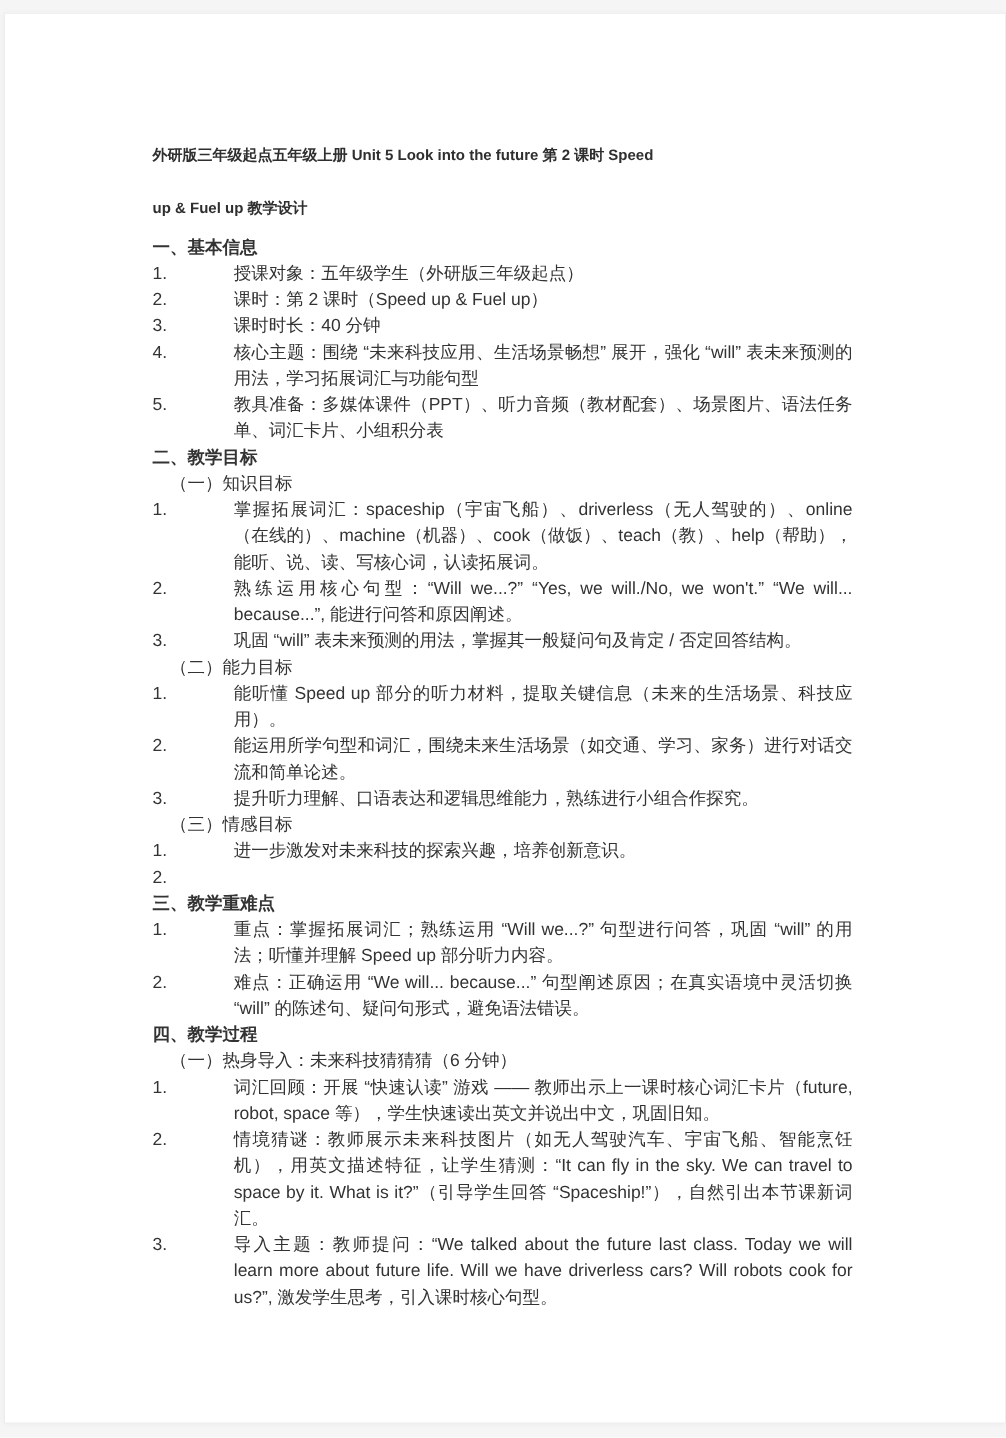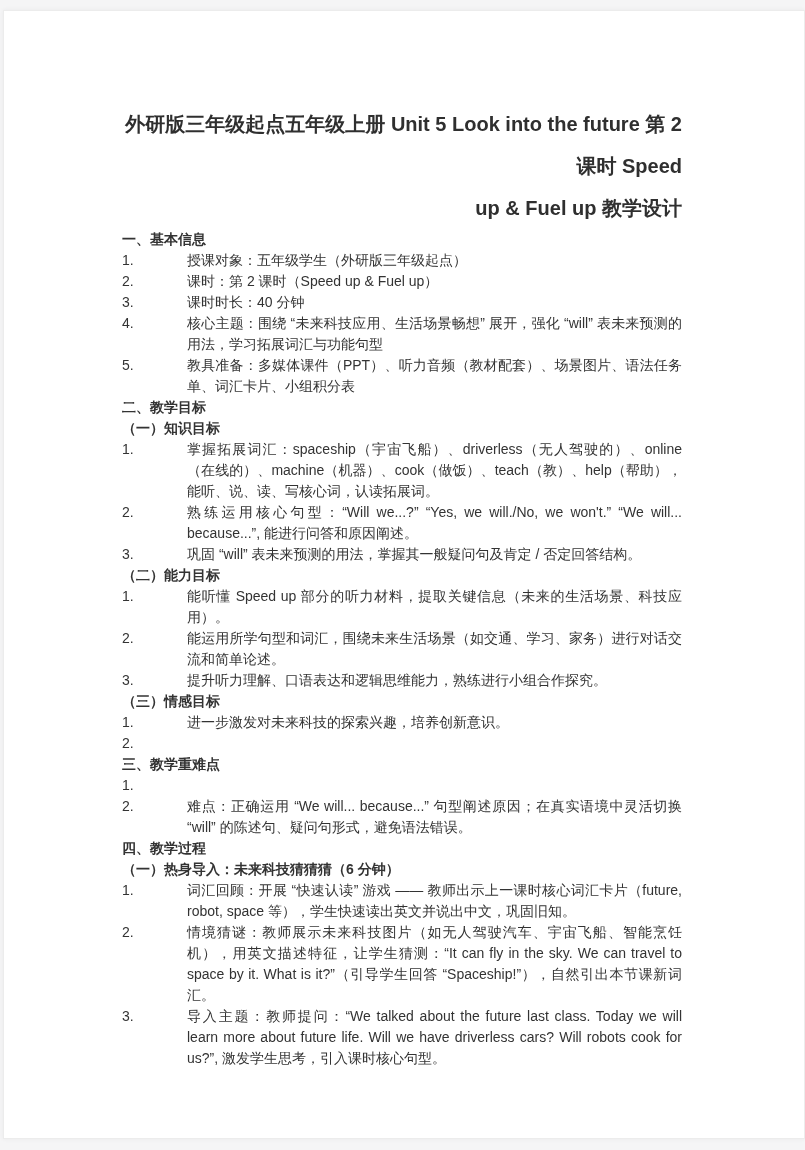"外研版三年级起点五年级上册 Unit 5 Look into" .title { font-size: 20px -> 12px; text-align: right -> left }
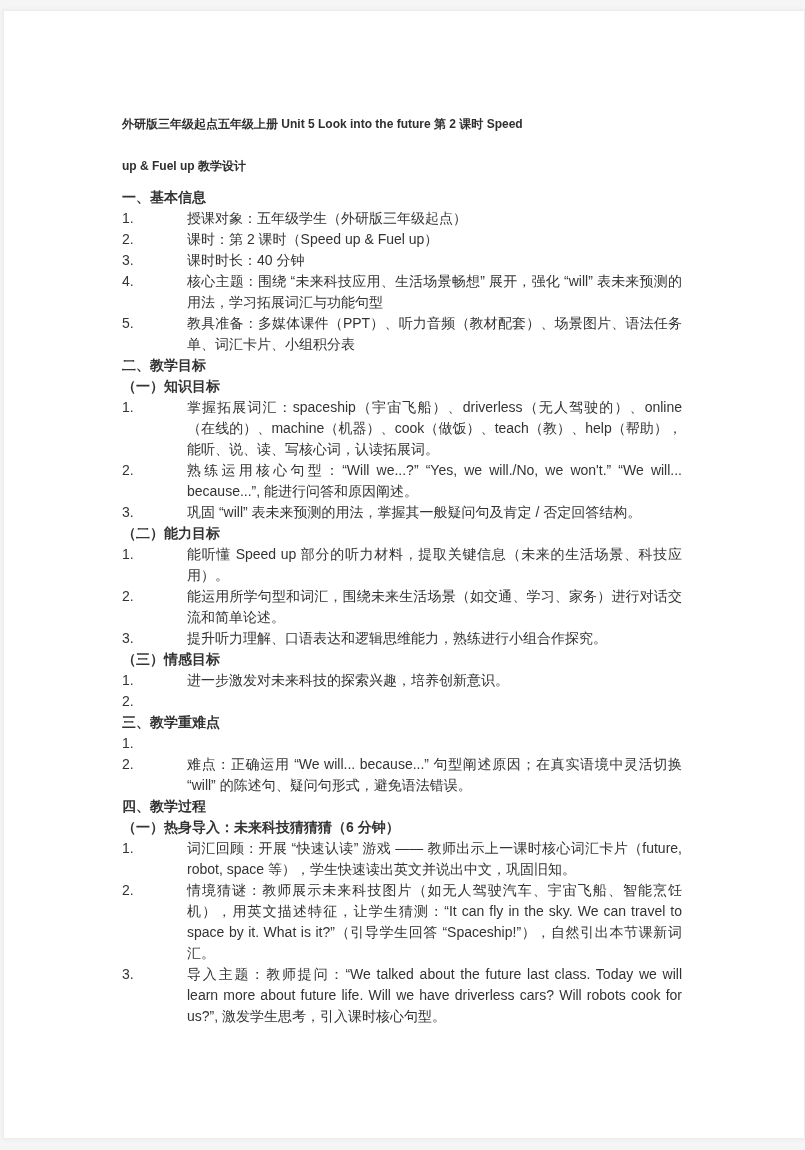"（一）知识目标" .sh { font-weight: bold -> normal; margin-left: none -> 14px }
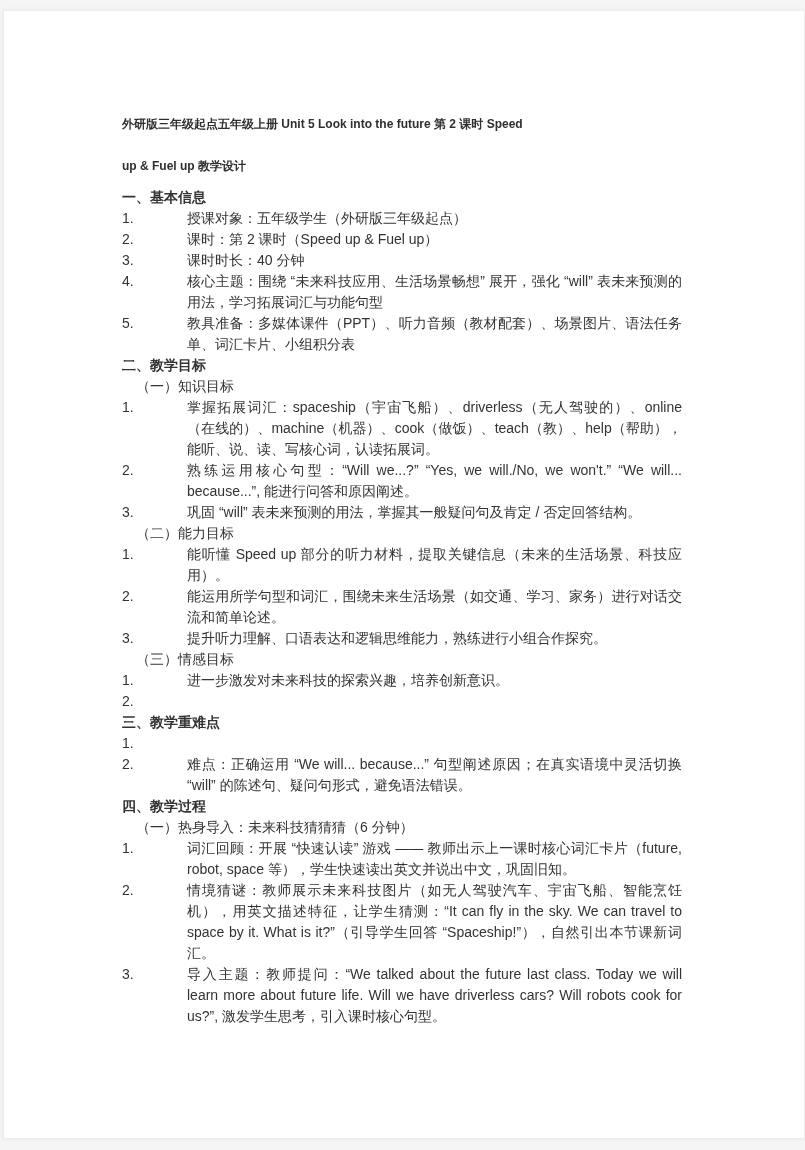"重点：掌握拓展词汇；熟练运用 “Will we...?” 句型进行问答，巩固" p.body { html: none -> <p><b>重点</b><span>：掌握拓展词汇；熟练运用 “Will we...?” 句型进行问答，巩固 “will” 的用法；听懂并理解 Speed up 部分听力内容。</span></p> }
